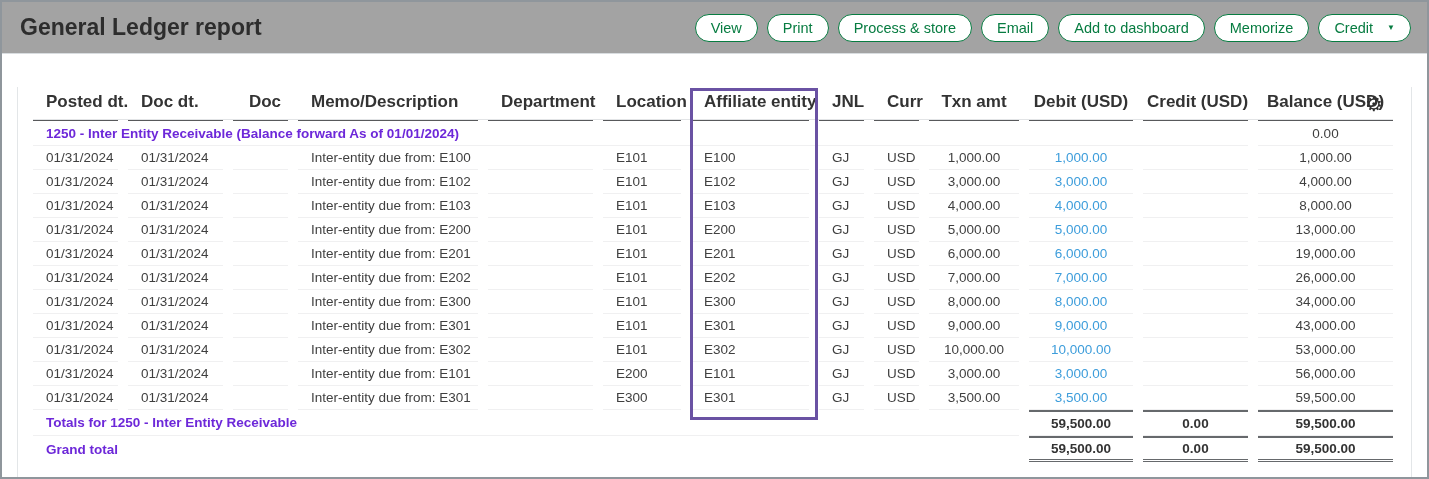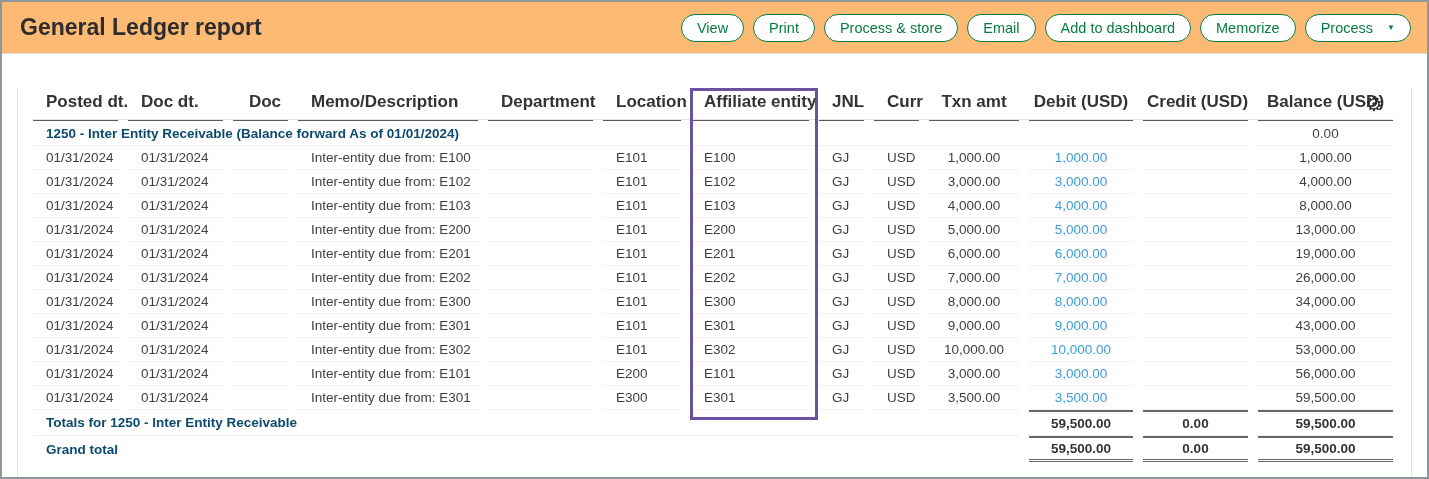"General Ledger report" .topbar { background: #fdba74 -> #a3a3a3 }
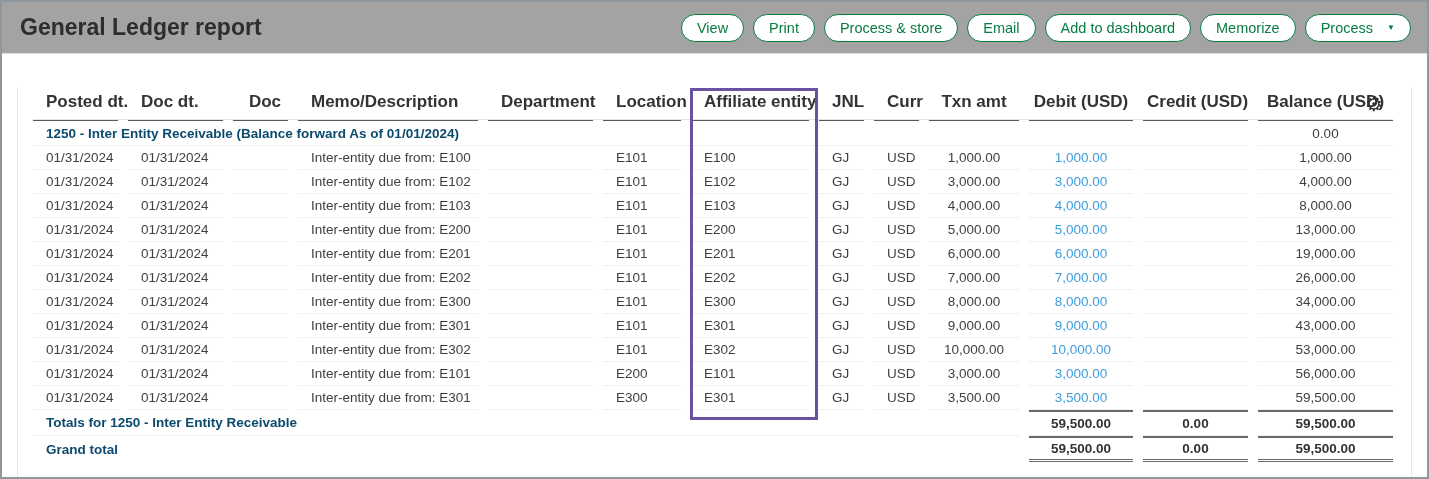"Process" span { text: Process -> Credit }
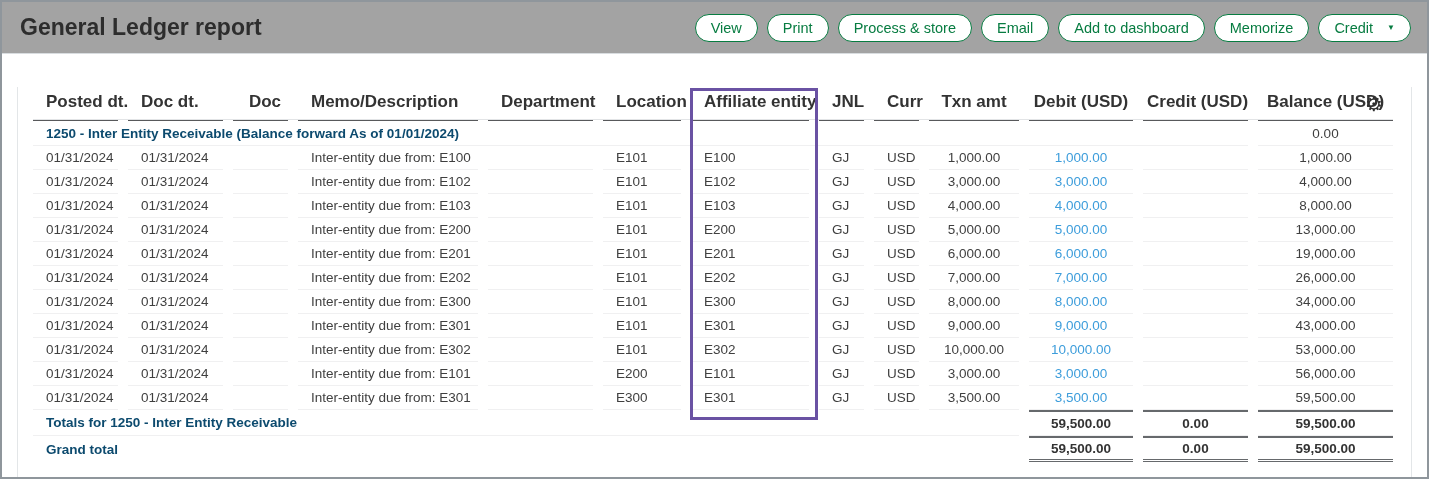"1250 - Inter Entity Receivable" .ledger td.bold { color: #0c4a6e -> #6d28d9 }
